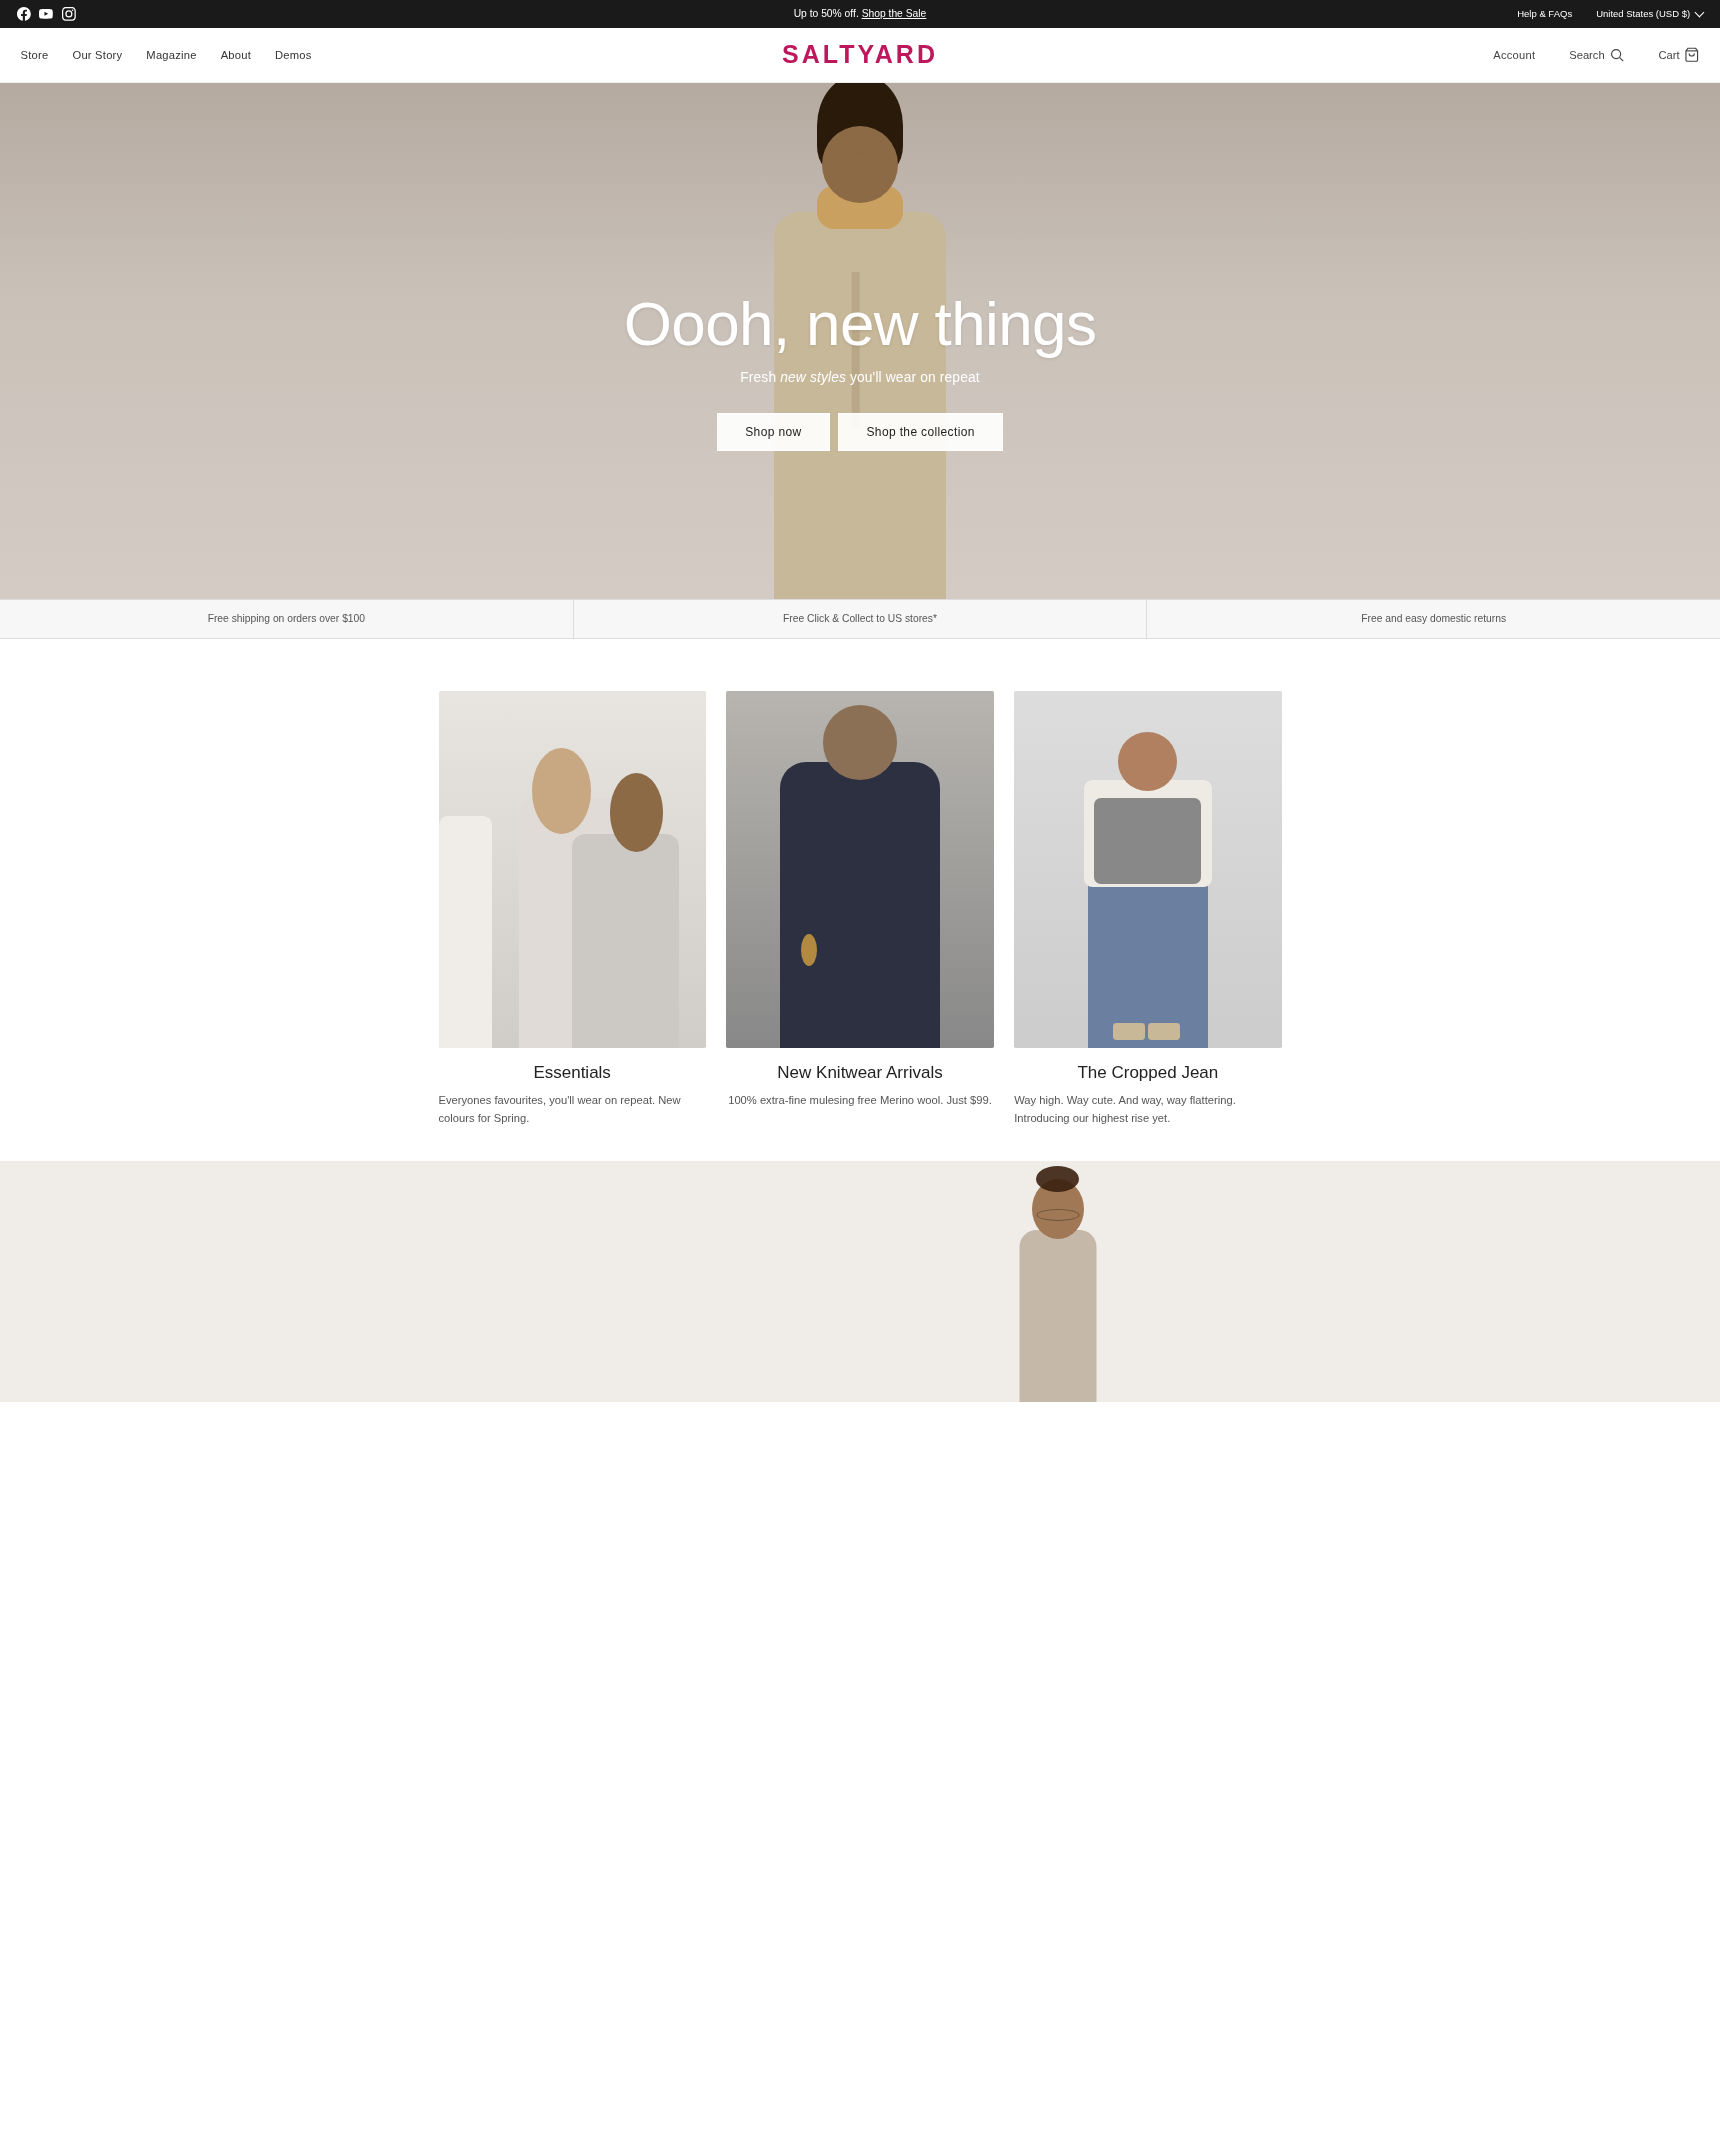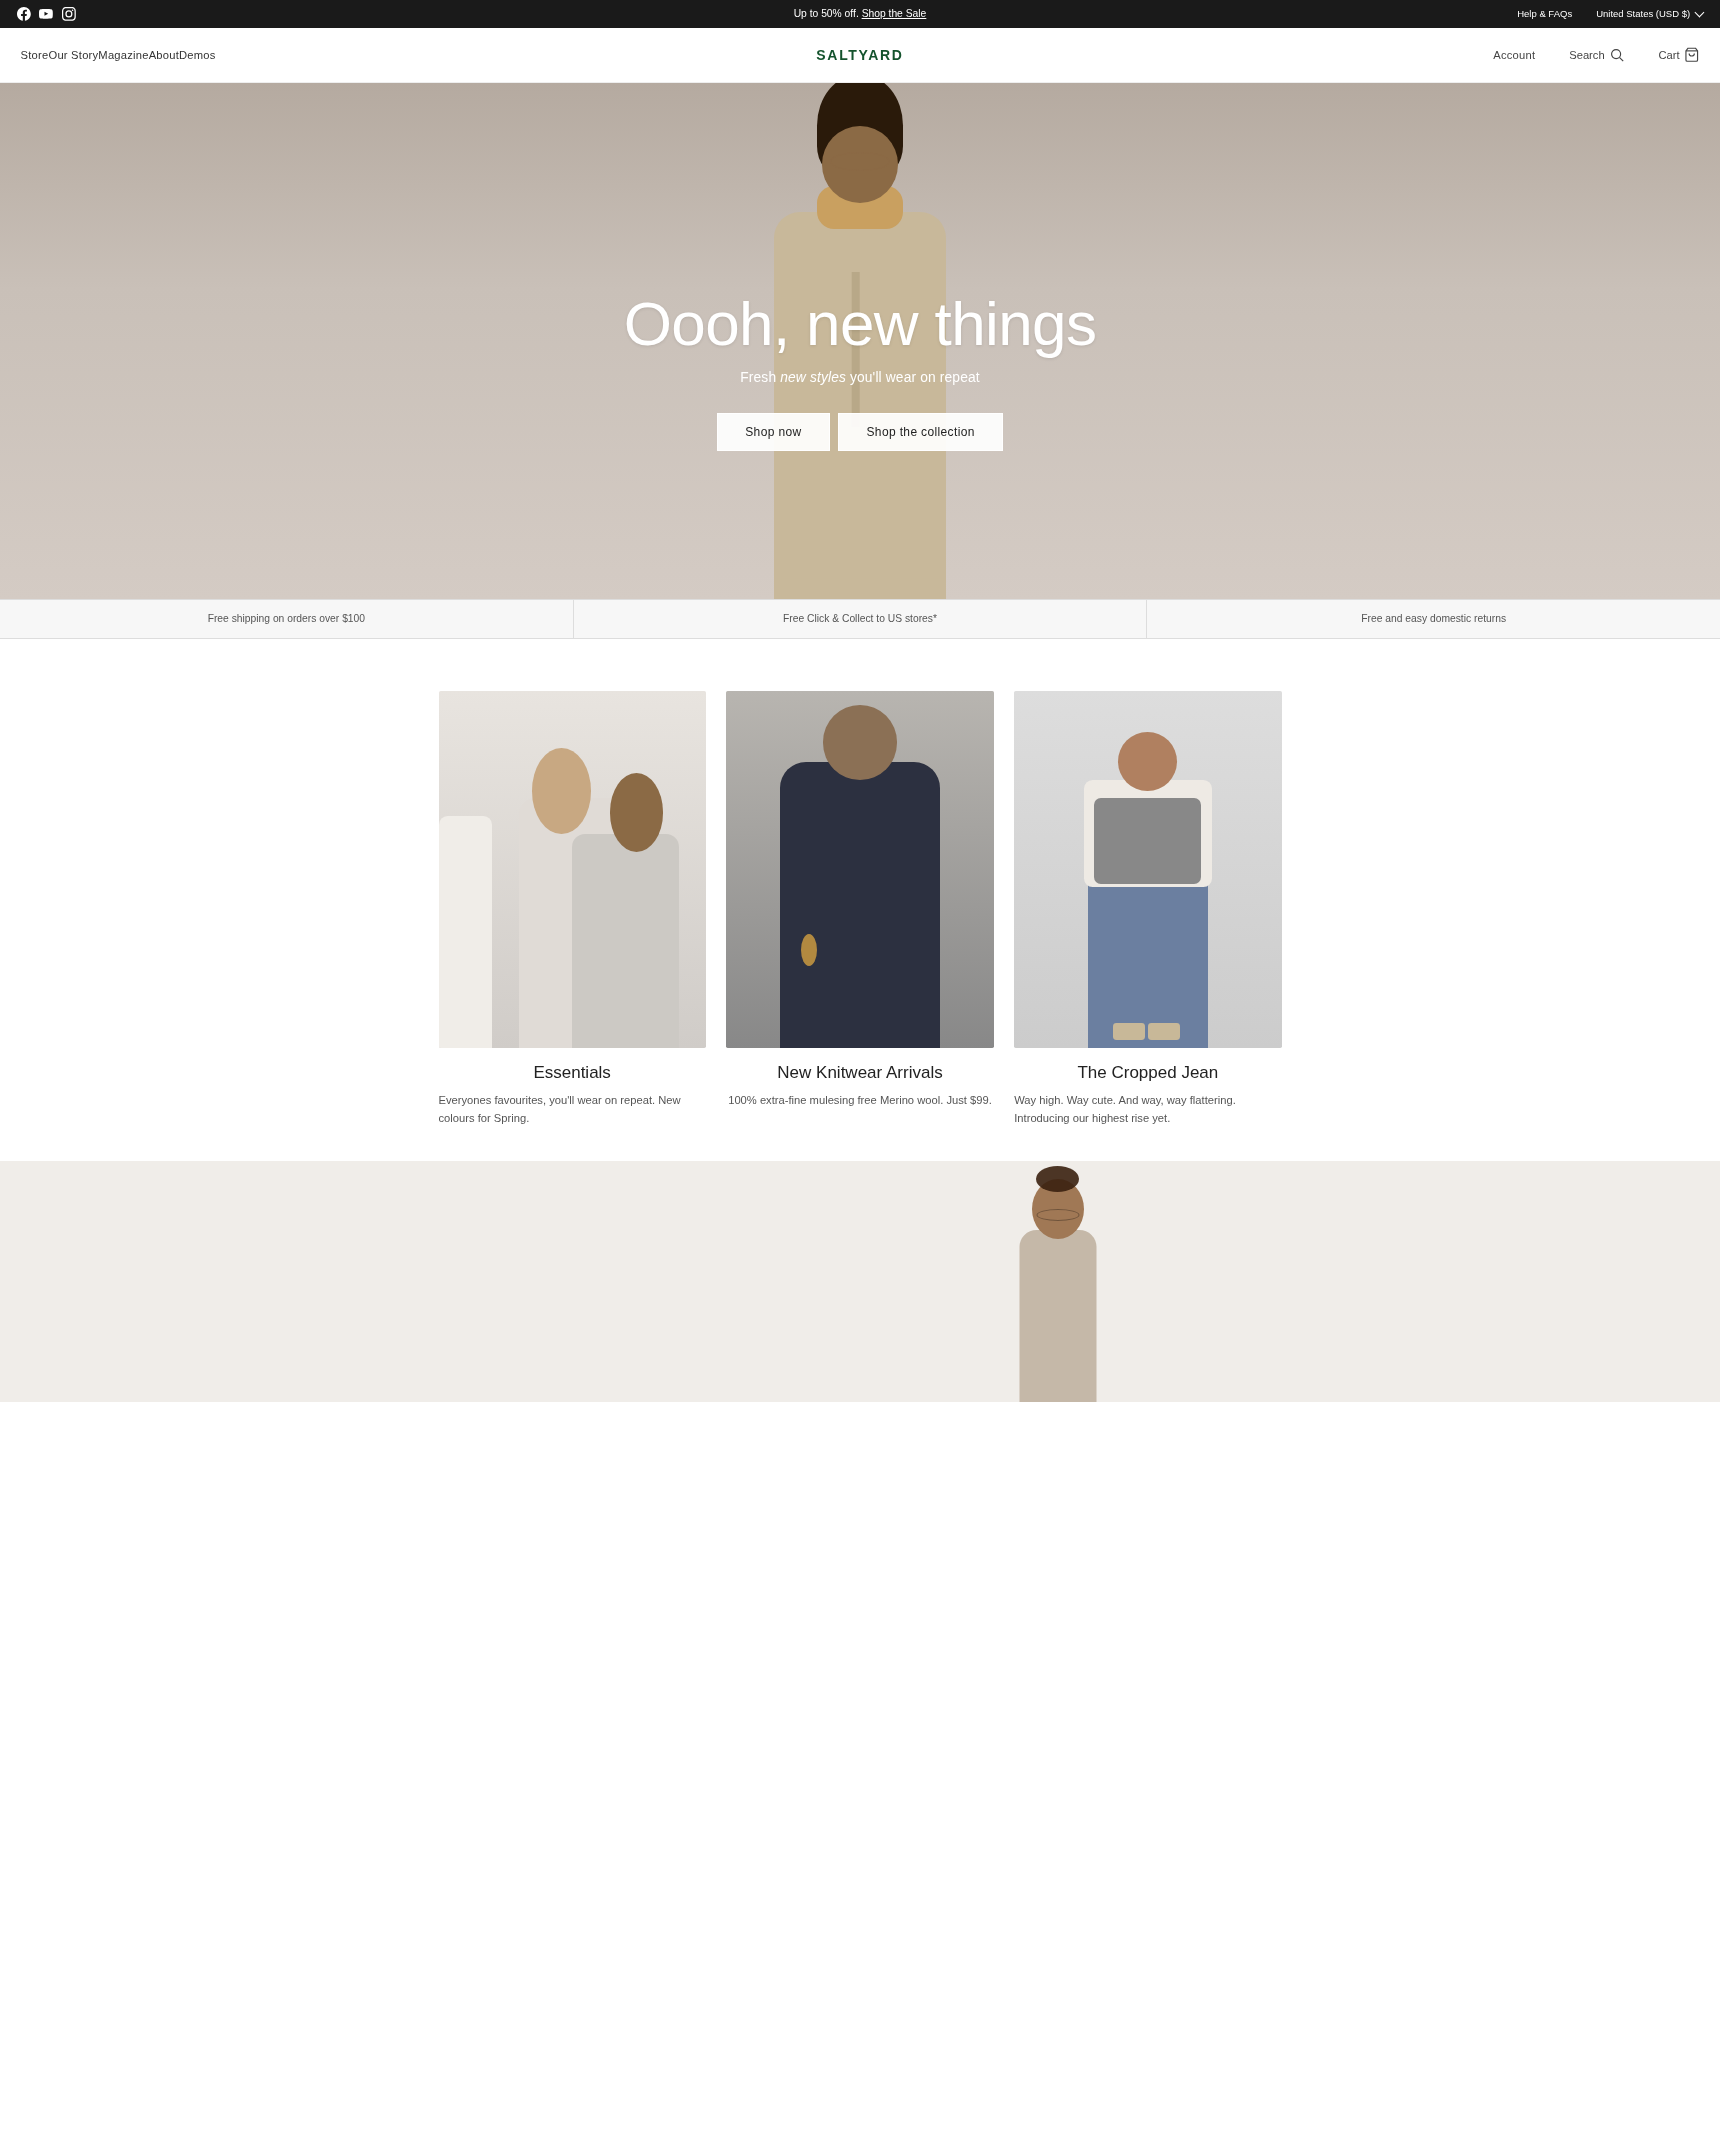"Store" .nav-left { gap: none -> 24px }
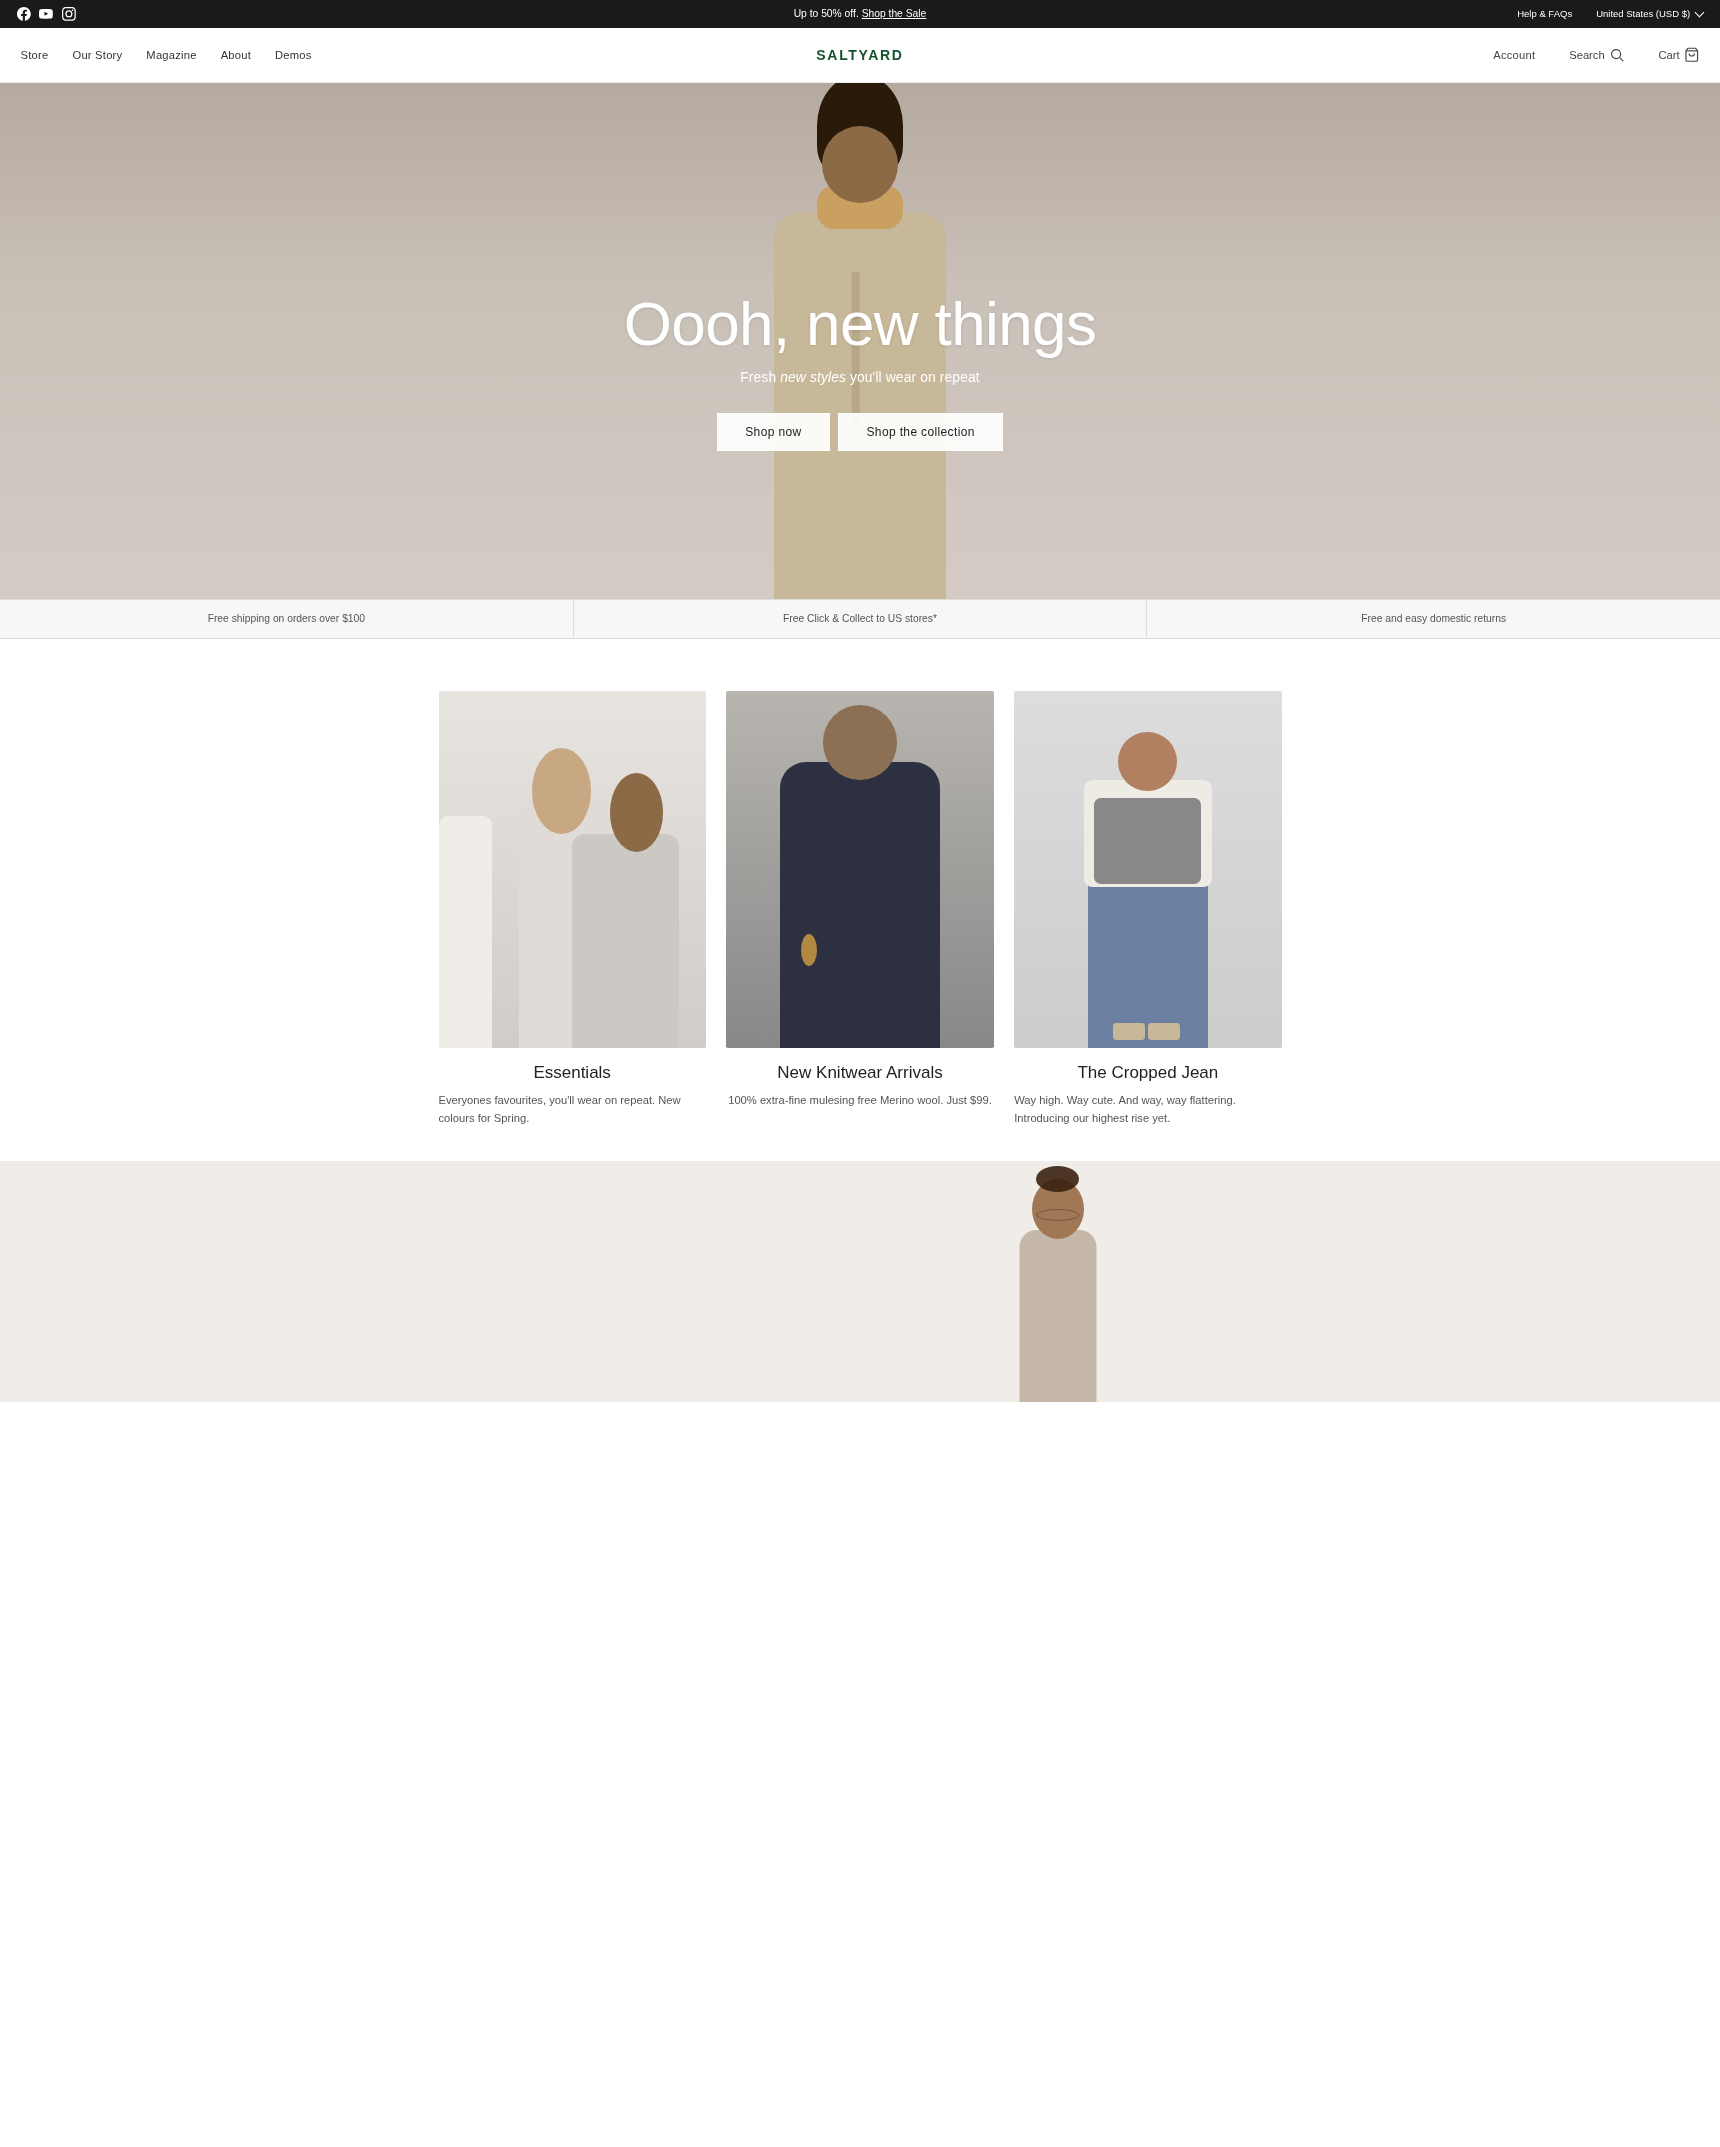"SALTYARD" .logo { color: #14532d -> #be185d; font-size: 14px -> 25px }
